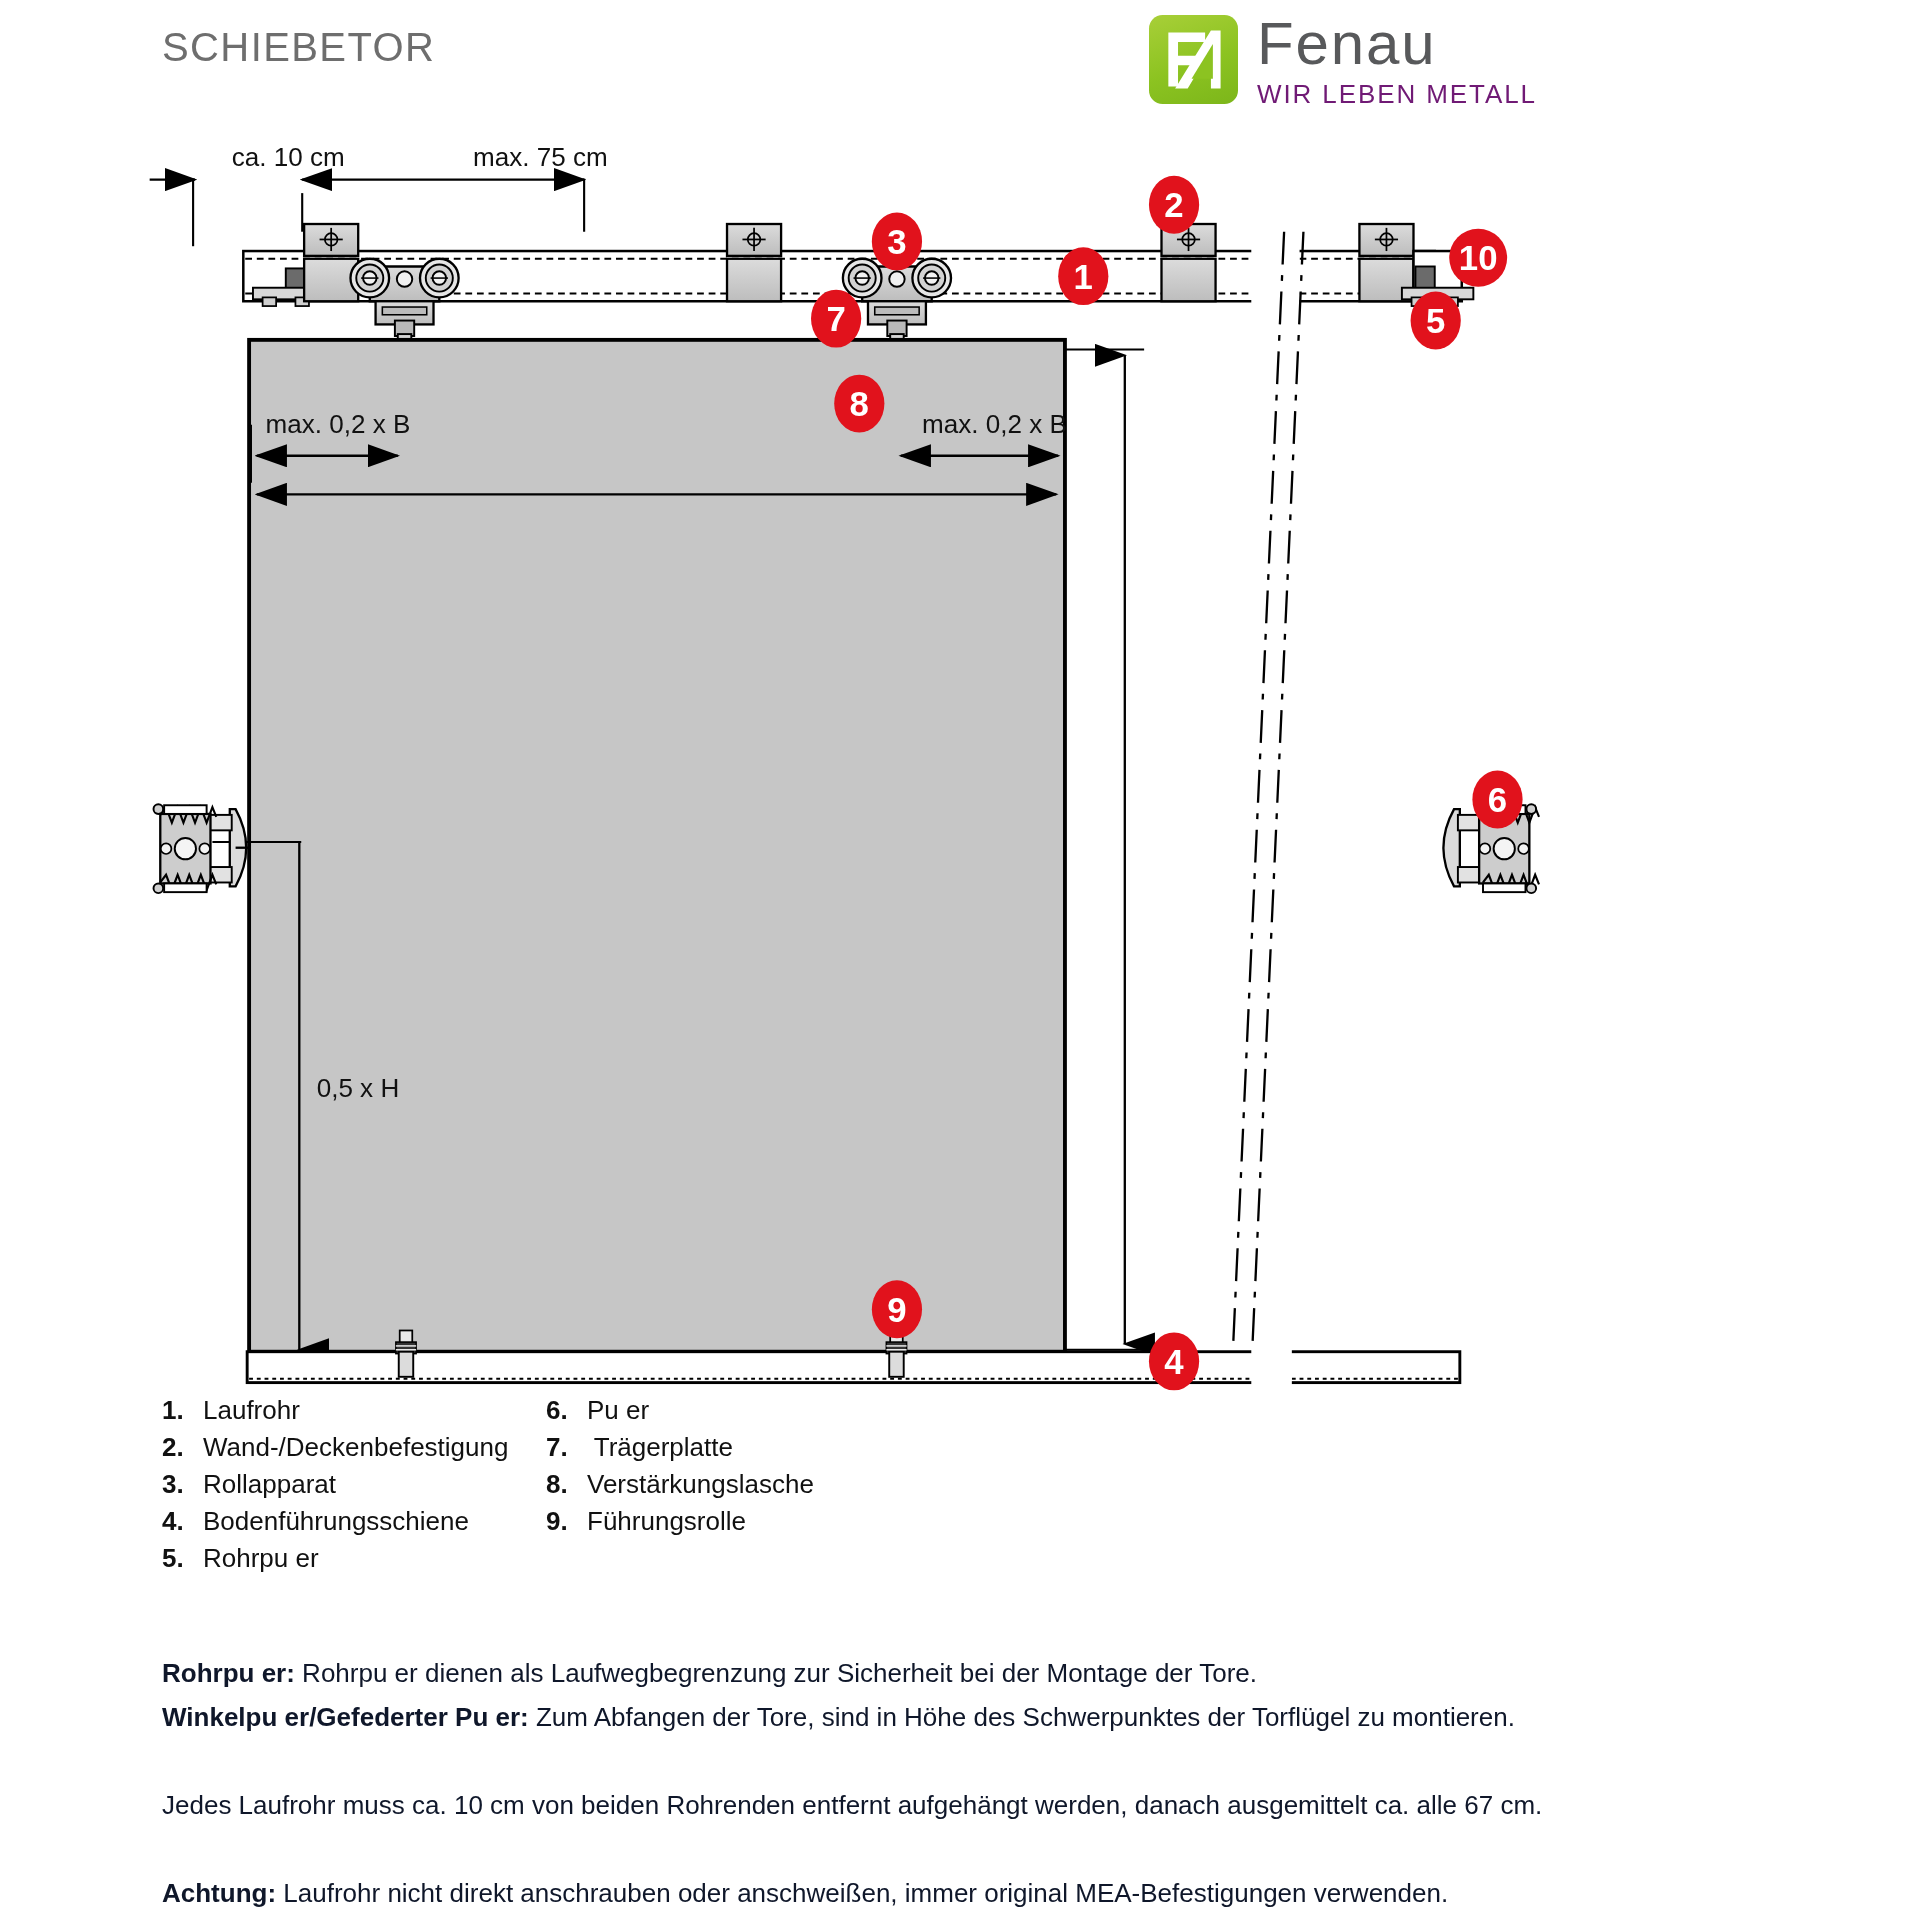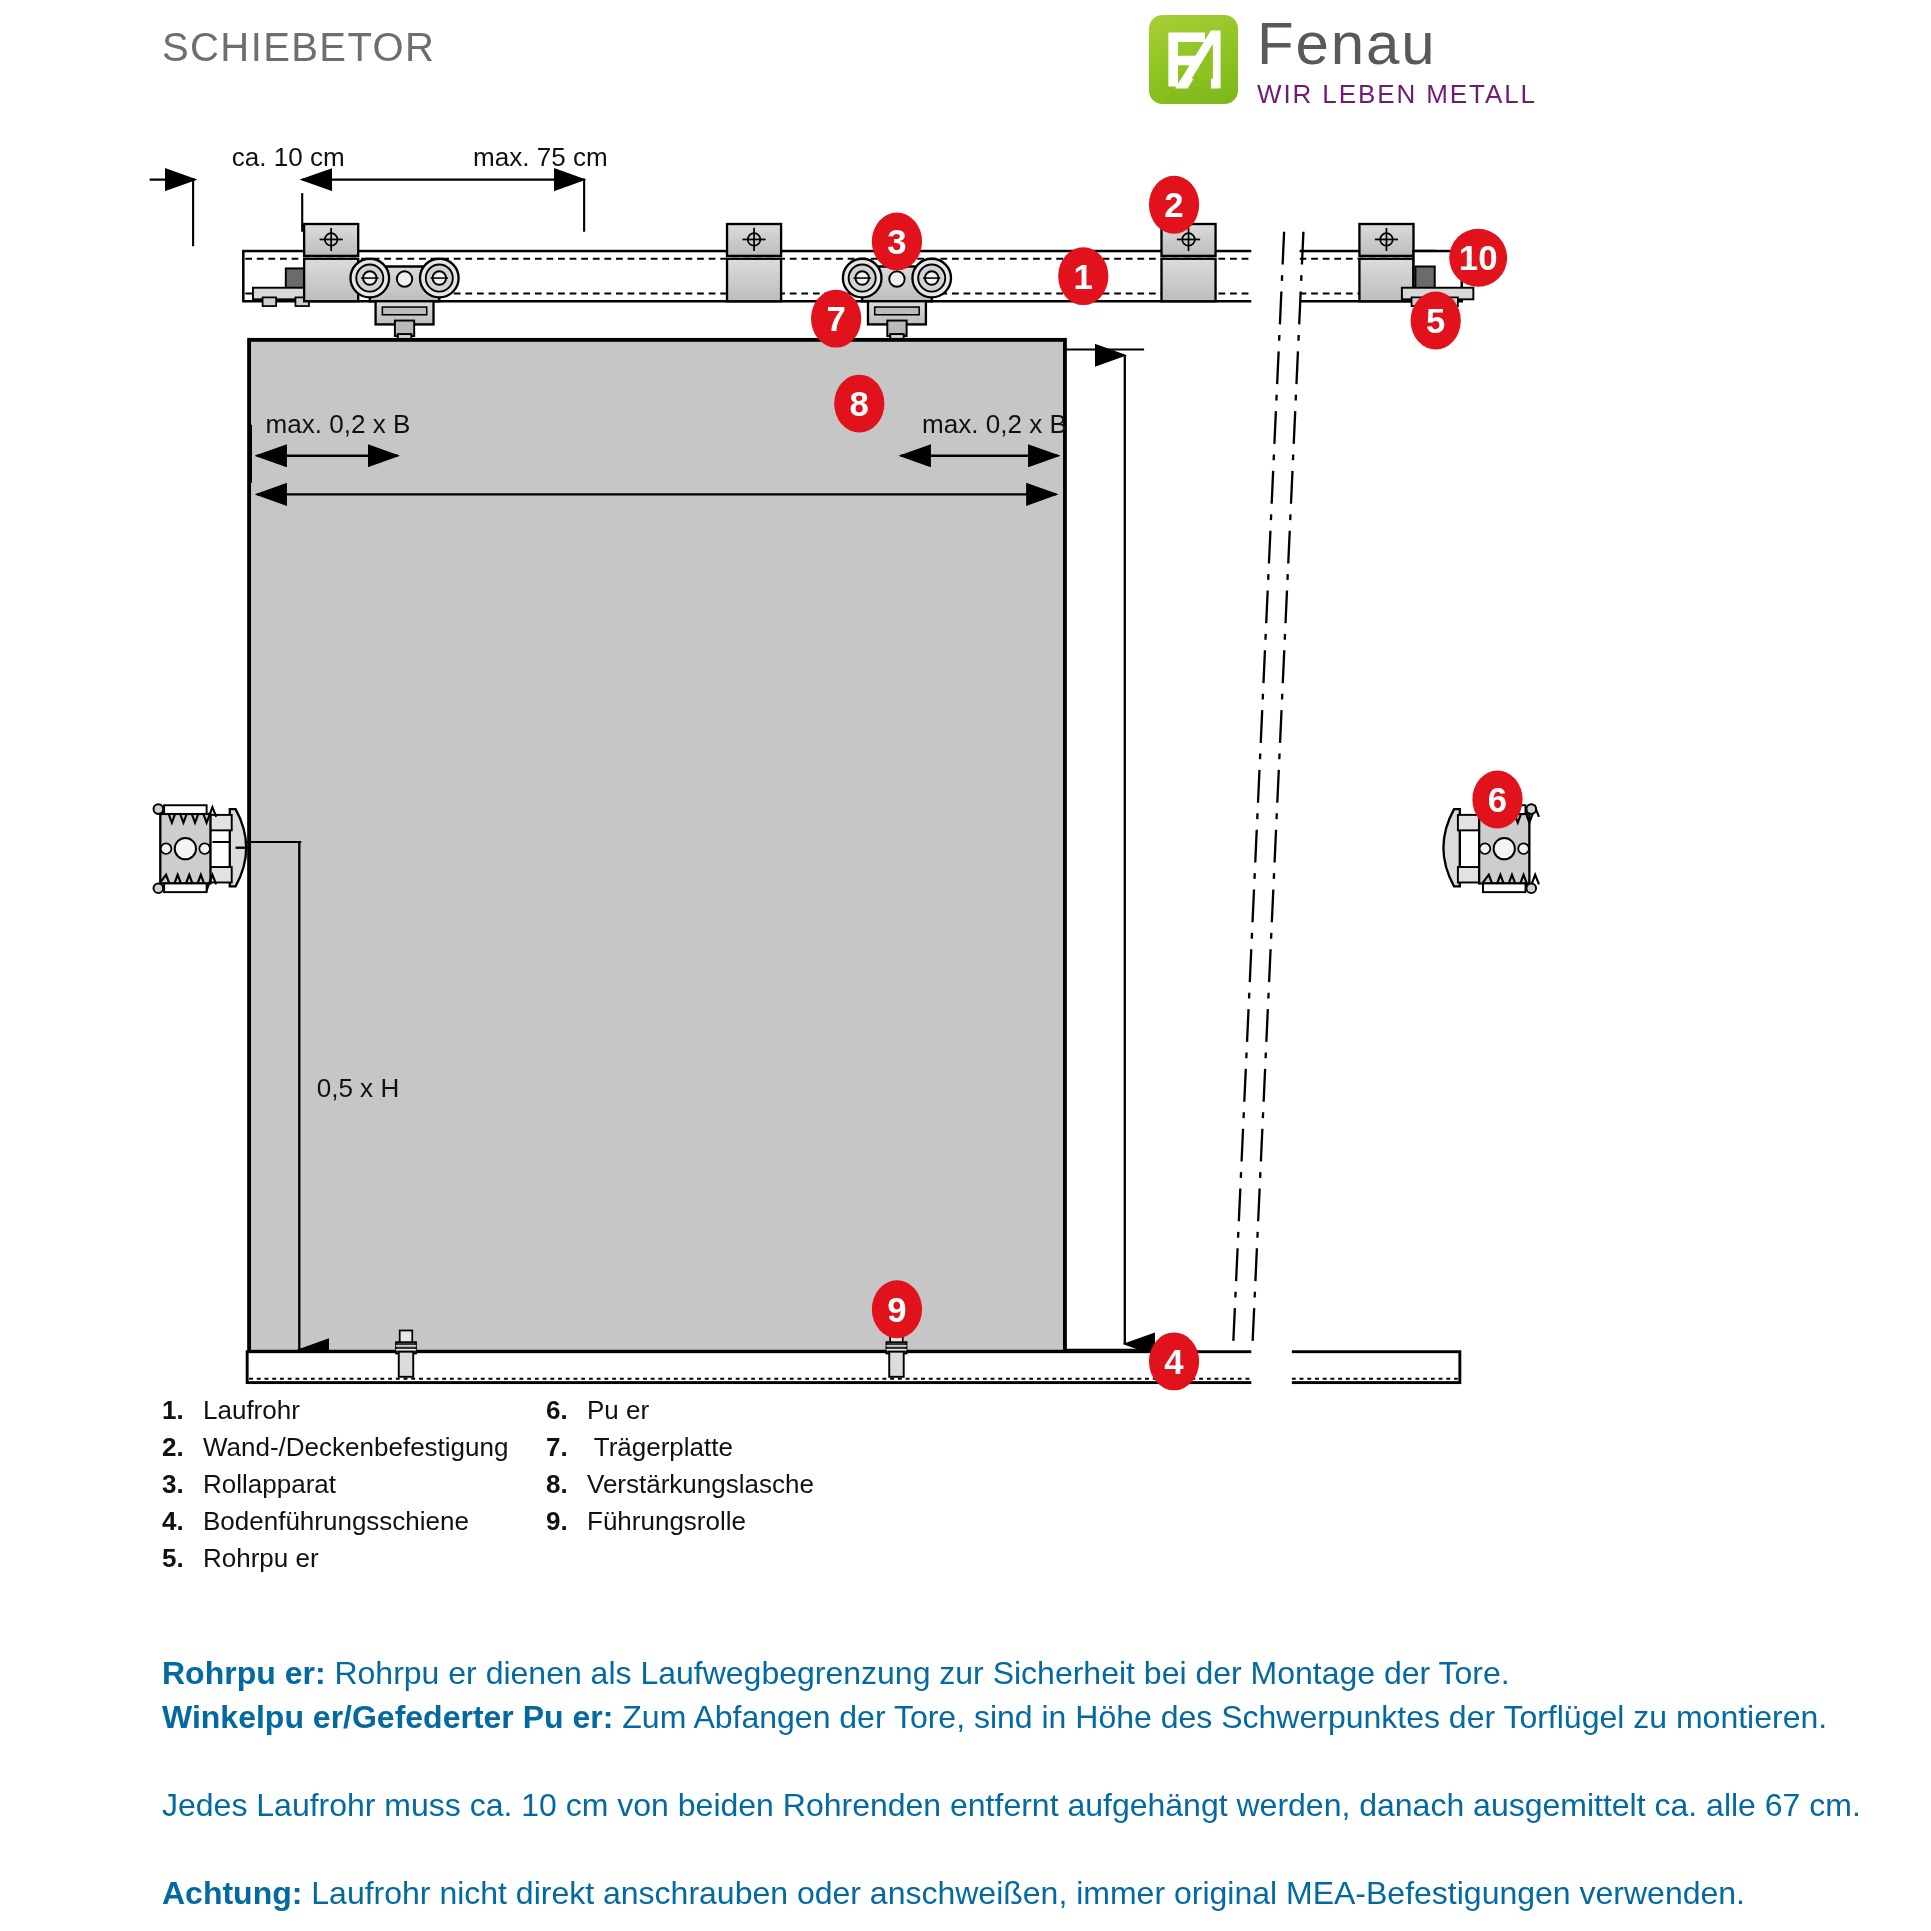"Rohrpu er: Rohrpu er dienen" .notes { color: #0369a1 -> #0f172a; font-size: 32px -> 26px }
